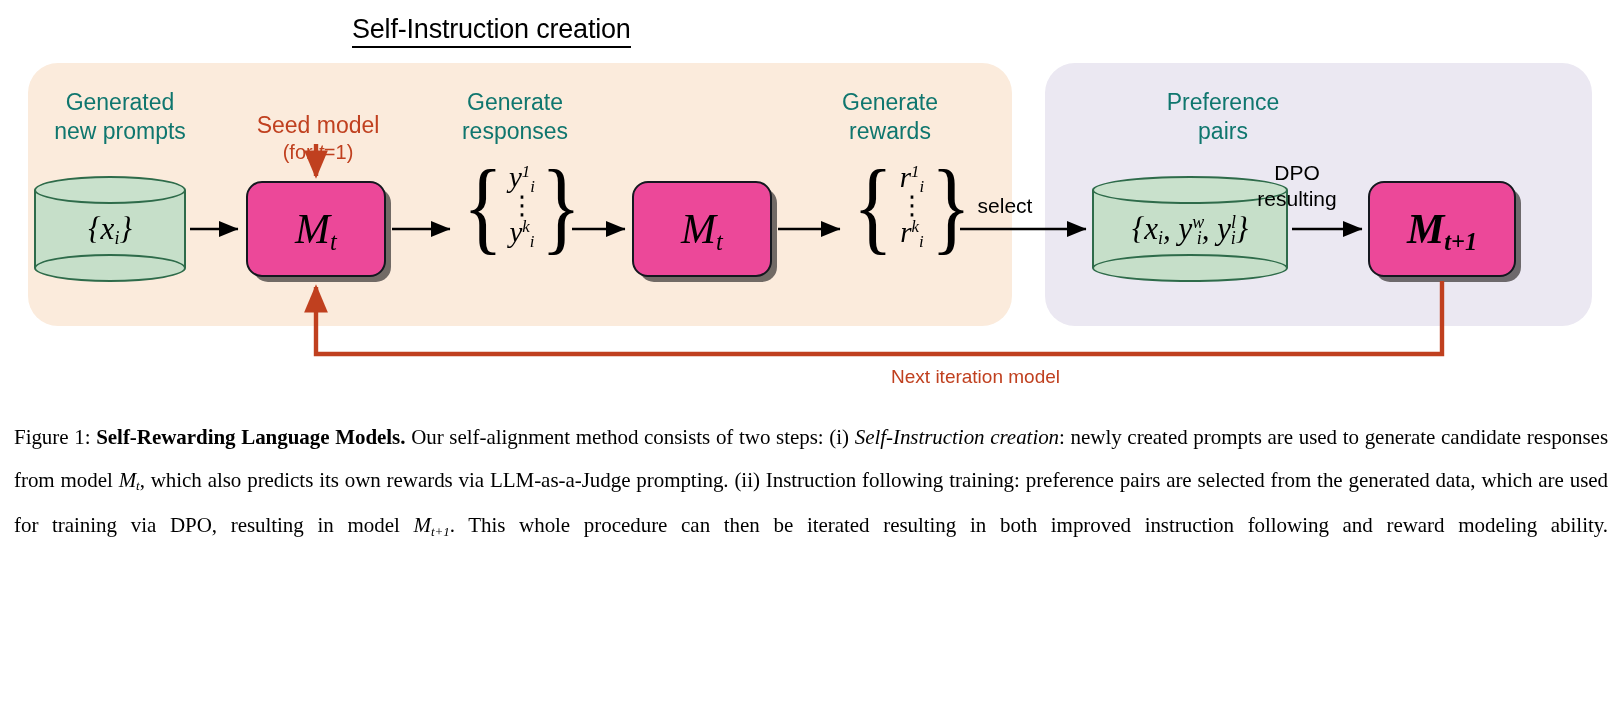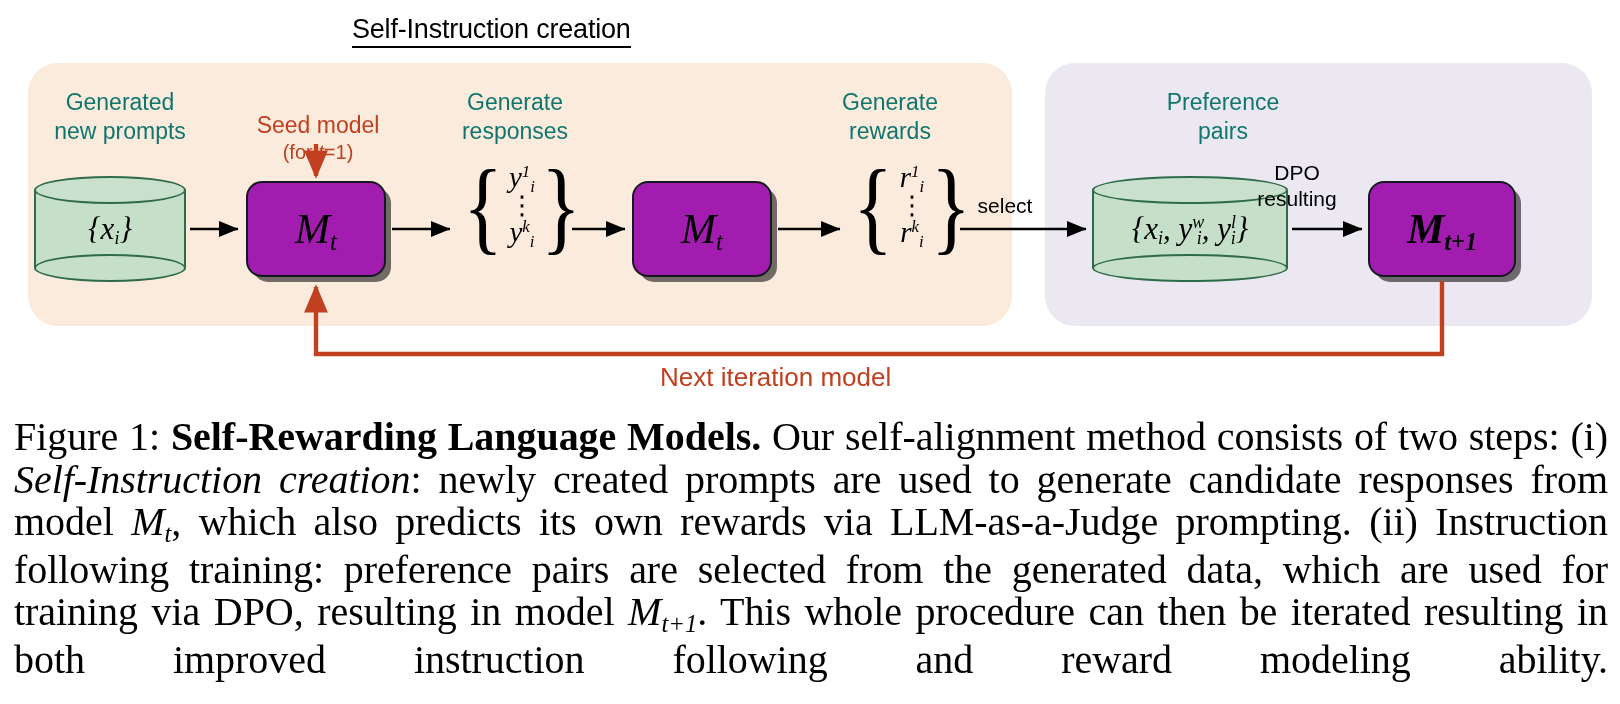"Mt" .mbox { background: #a21caf -> #ec4899 }
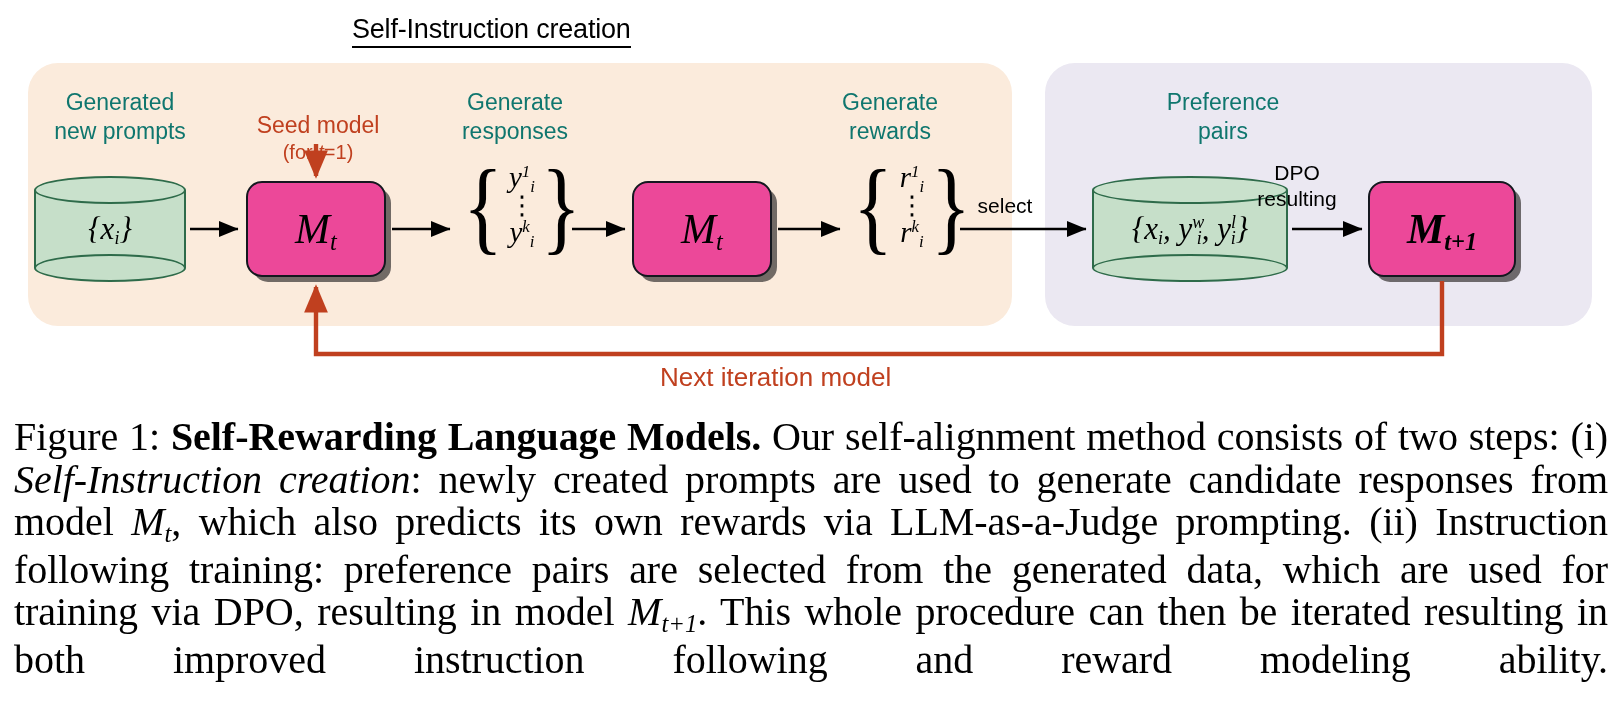"Next iteration model" #lbl-next { font-size: 26px -> 19px; text-align: left -> right }
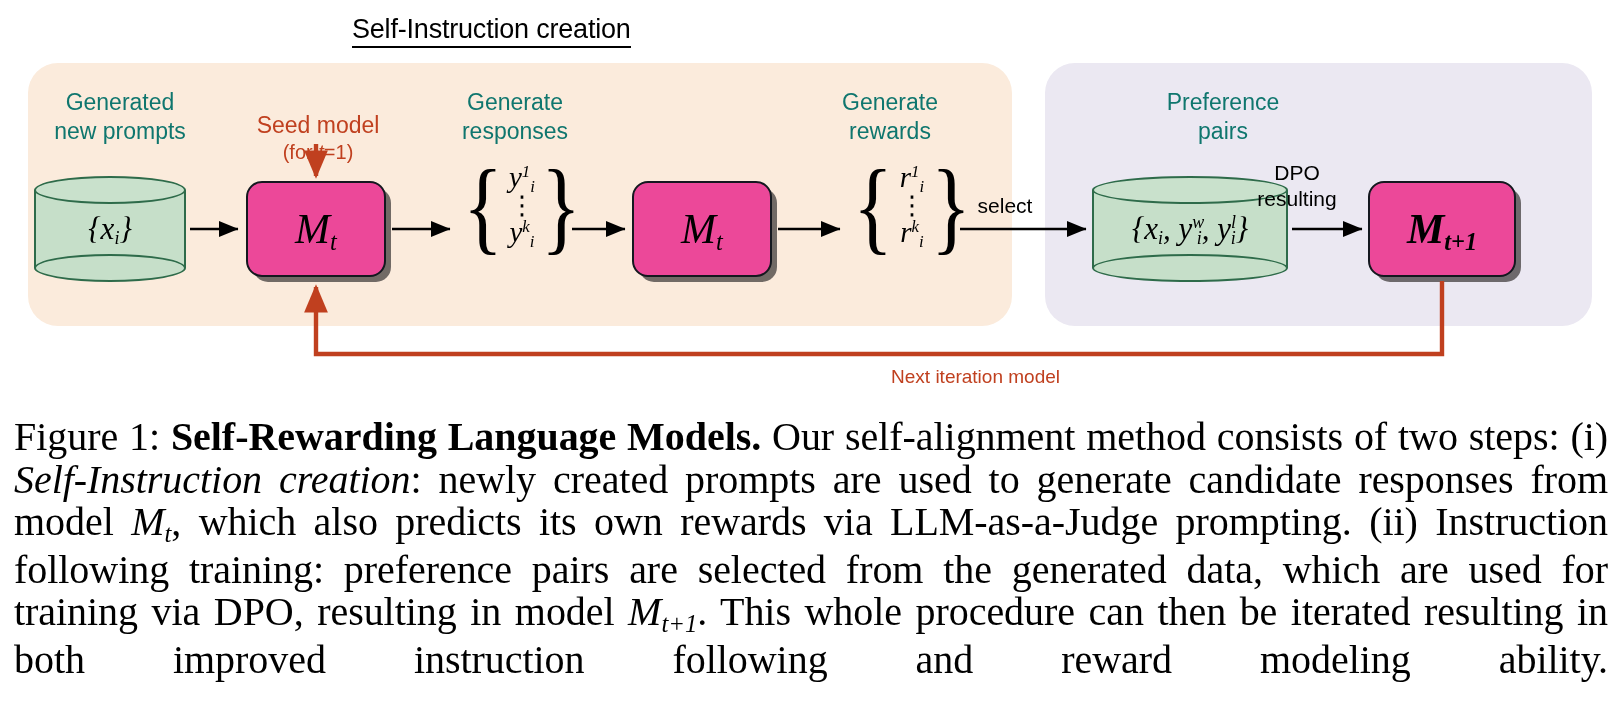"Figure 1: Self-Rewarding Language" #caption { font-size: 40px -> 21px }
